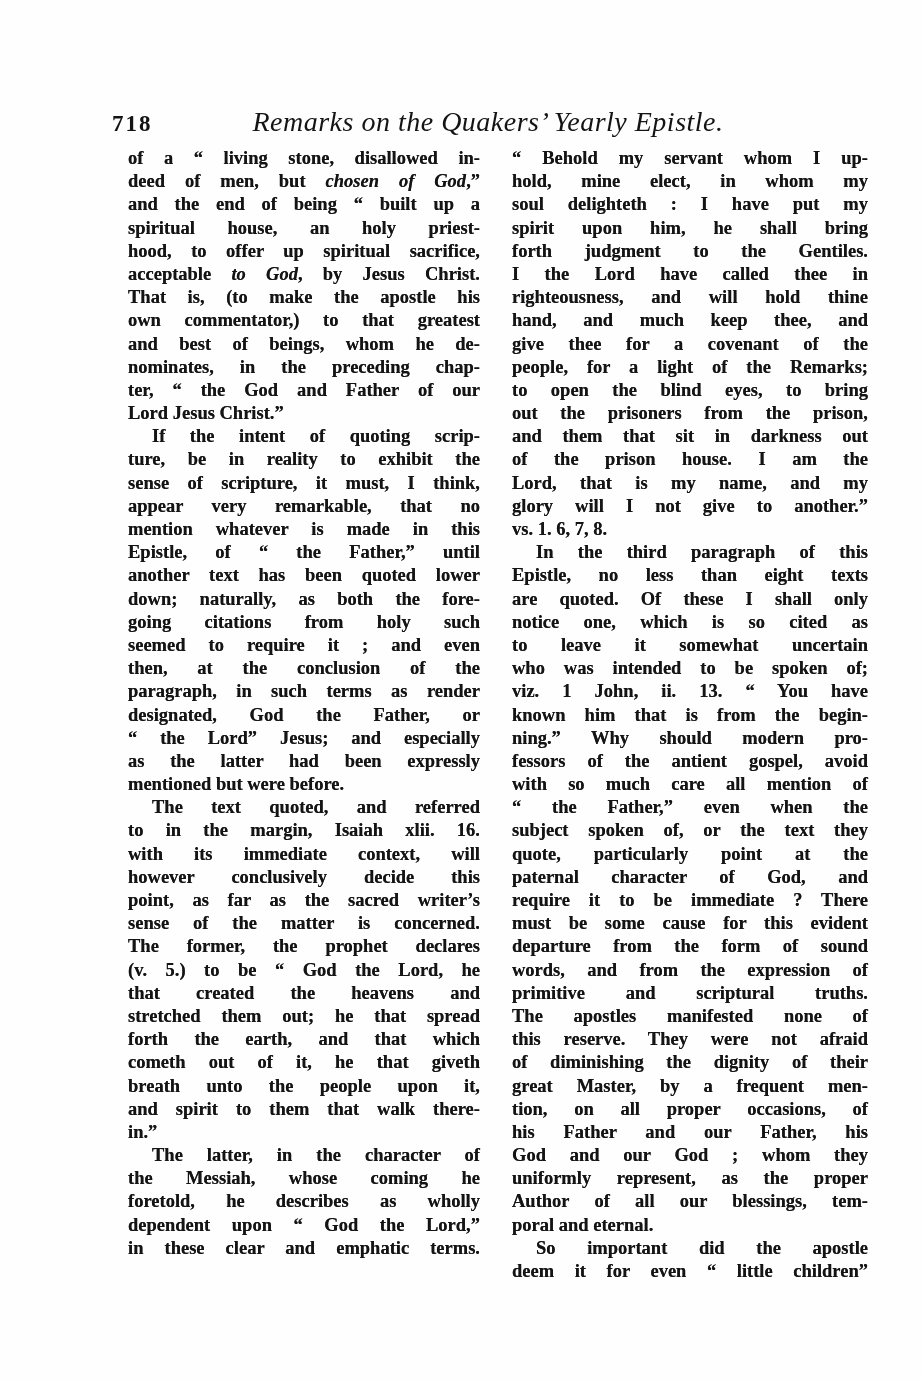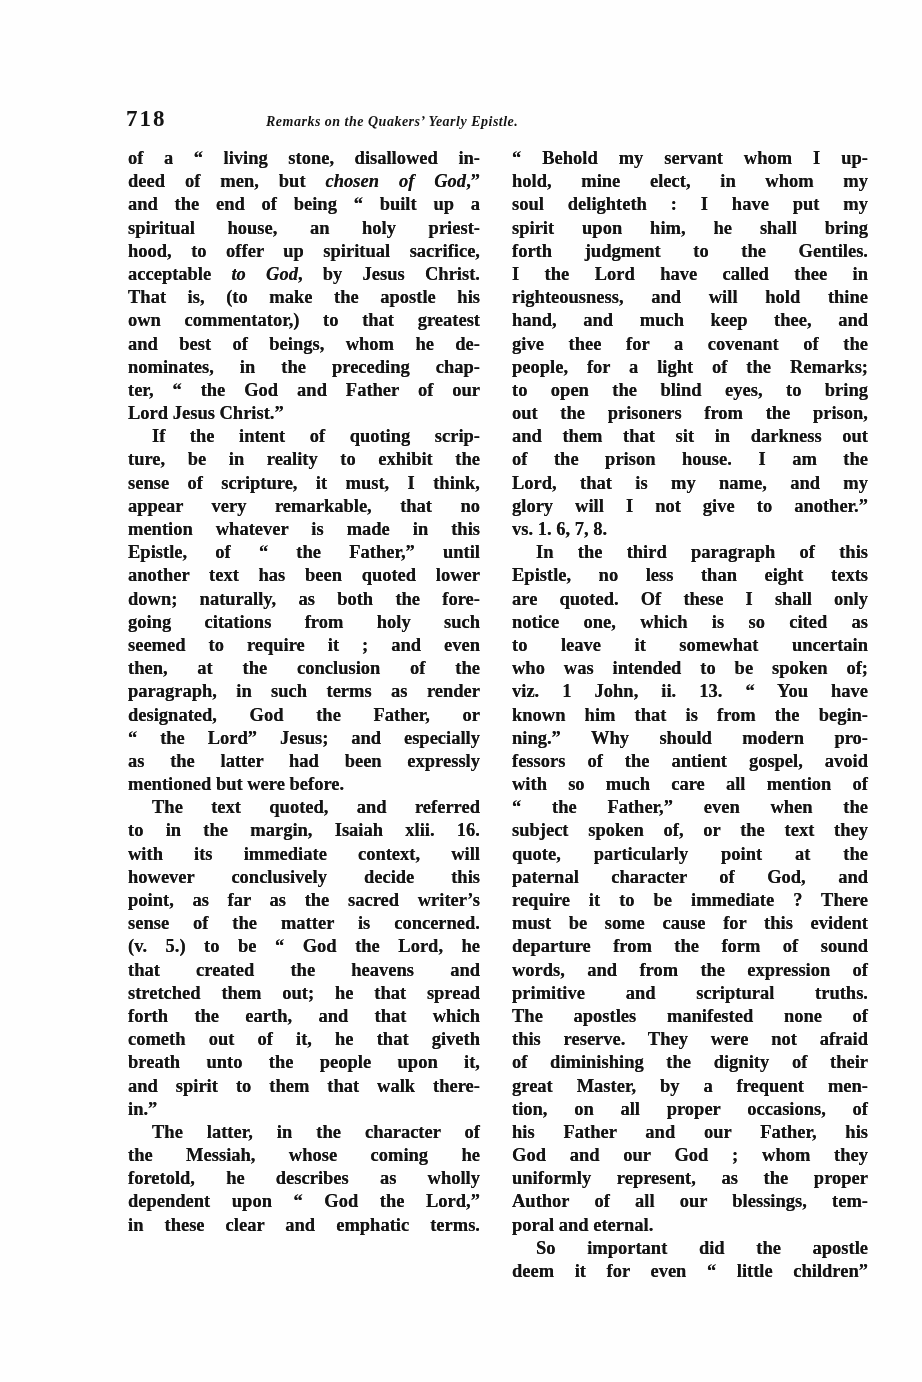"718" .page-header { gap: 20px -> none; left: 126px -> 112px }
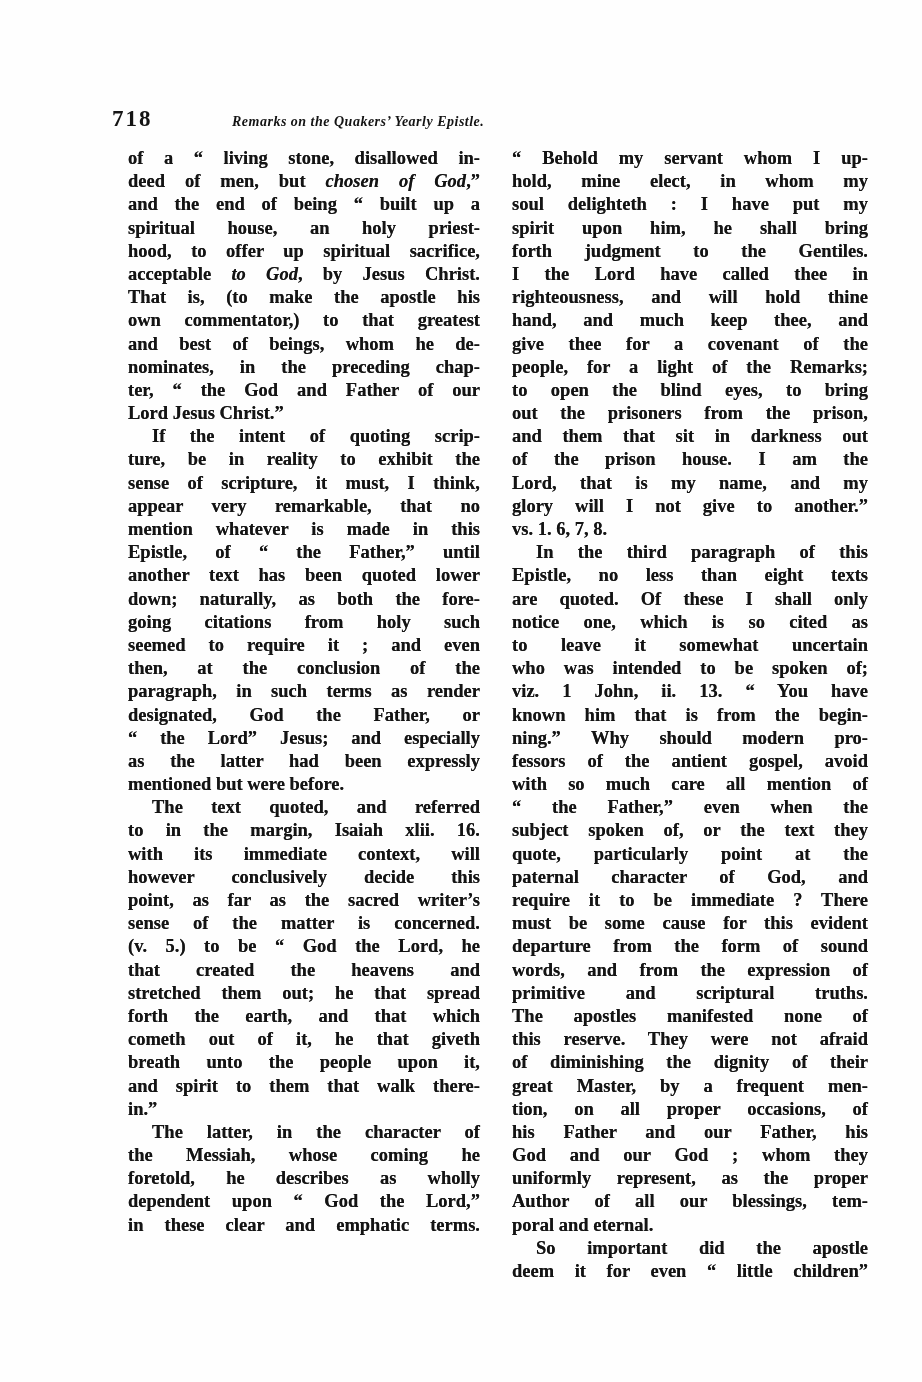"Remarks on the Quakers’ Yearly" .running-title { font-size: 14px -> 28px; font-weight: bold -> normal; text-align: left -> center }
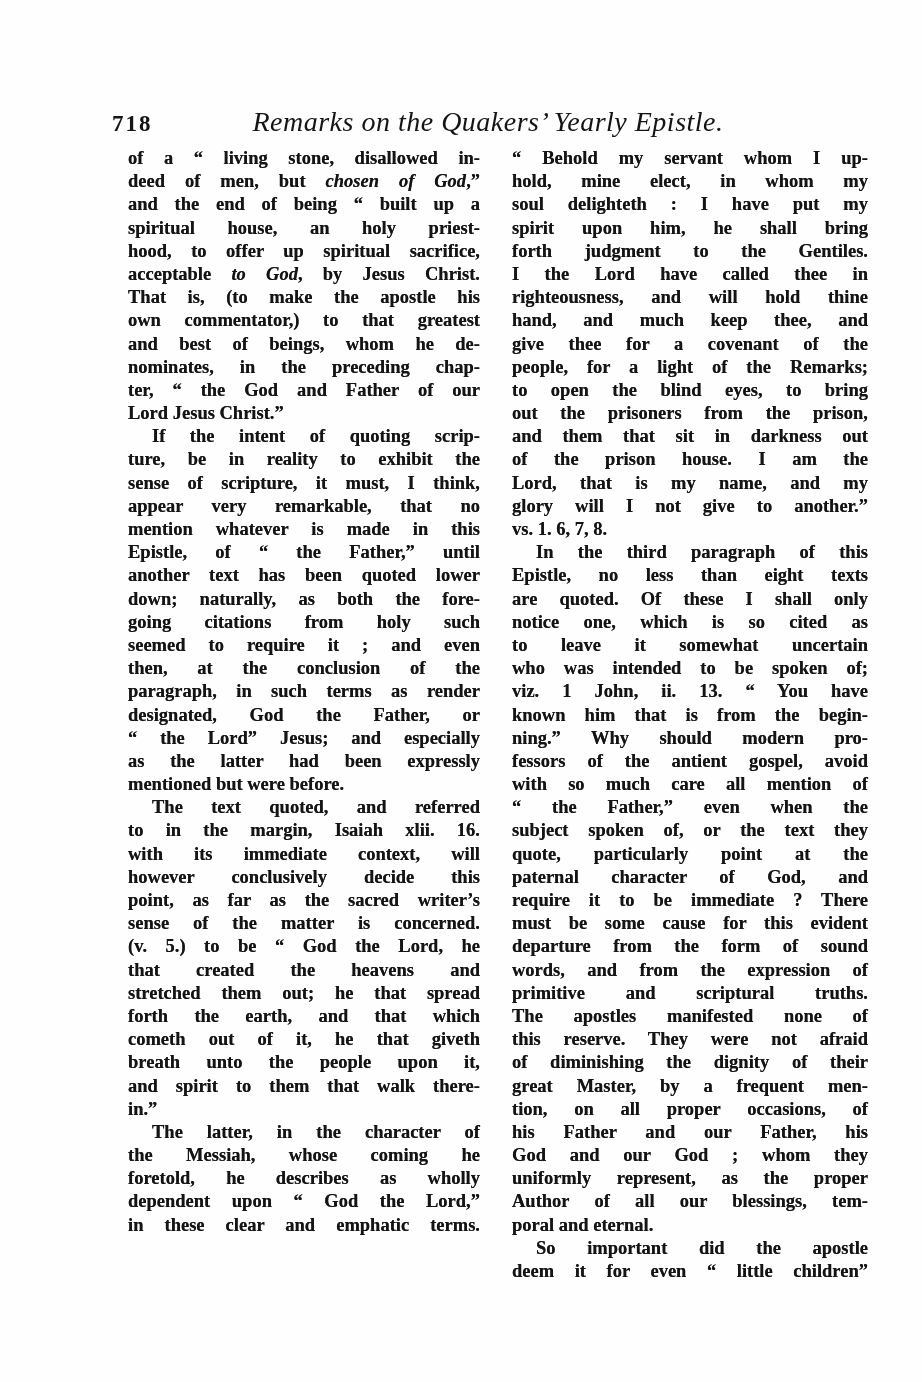"The former, the prophet declares" div.line { html: none -> <div><span>The former, the prophet declares</span></div> }
